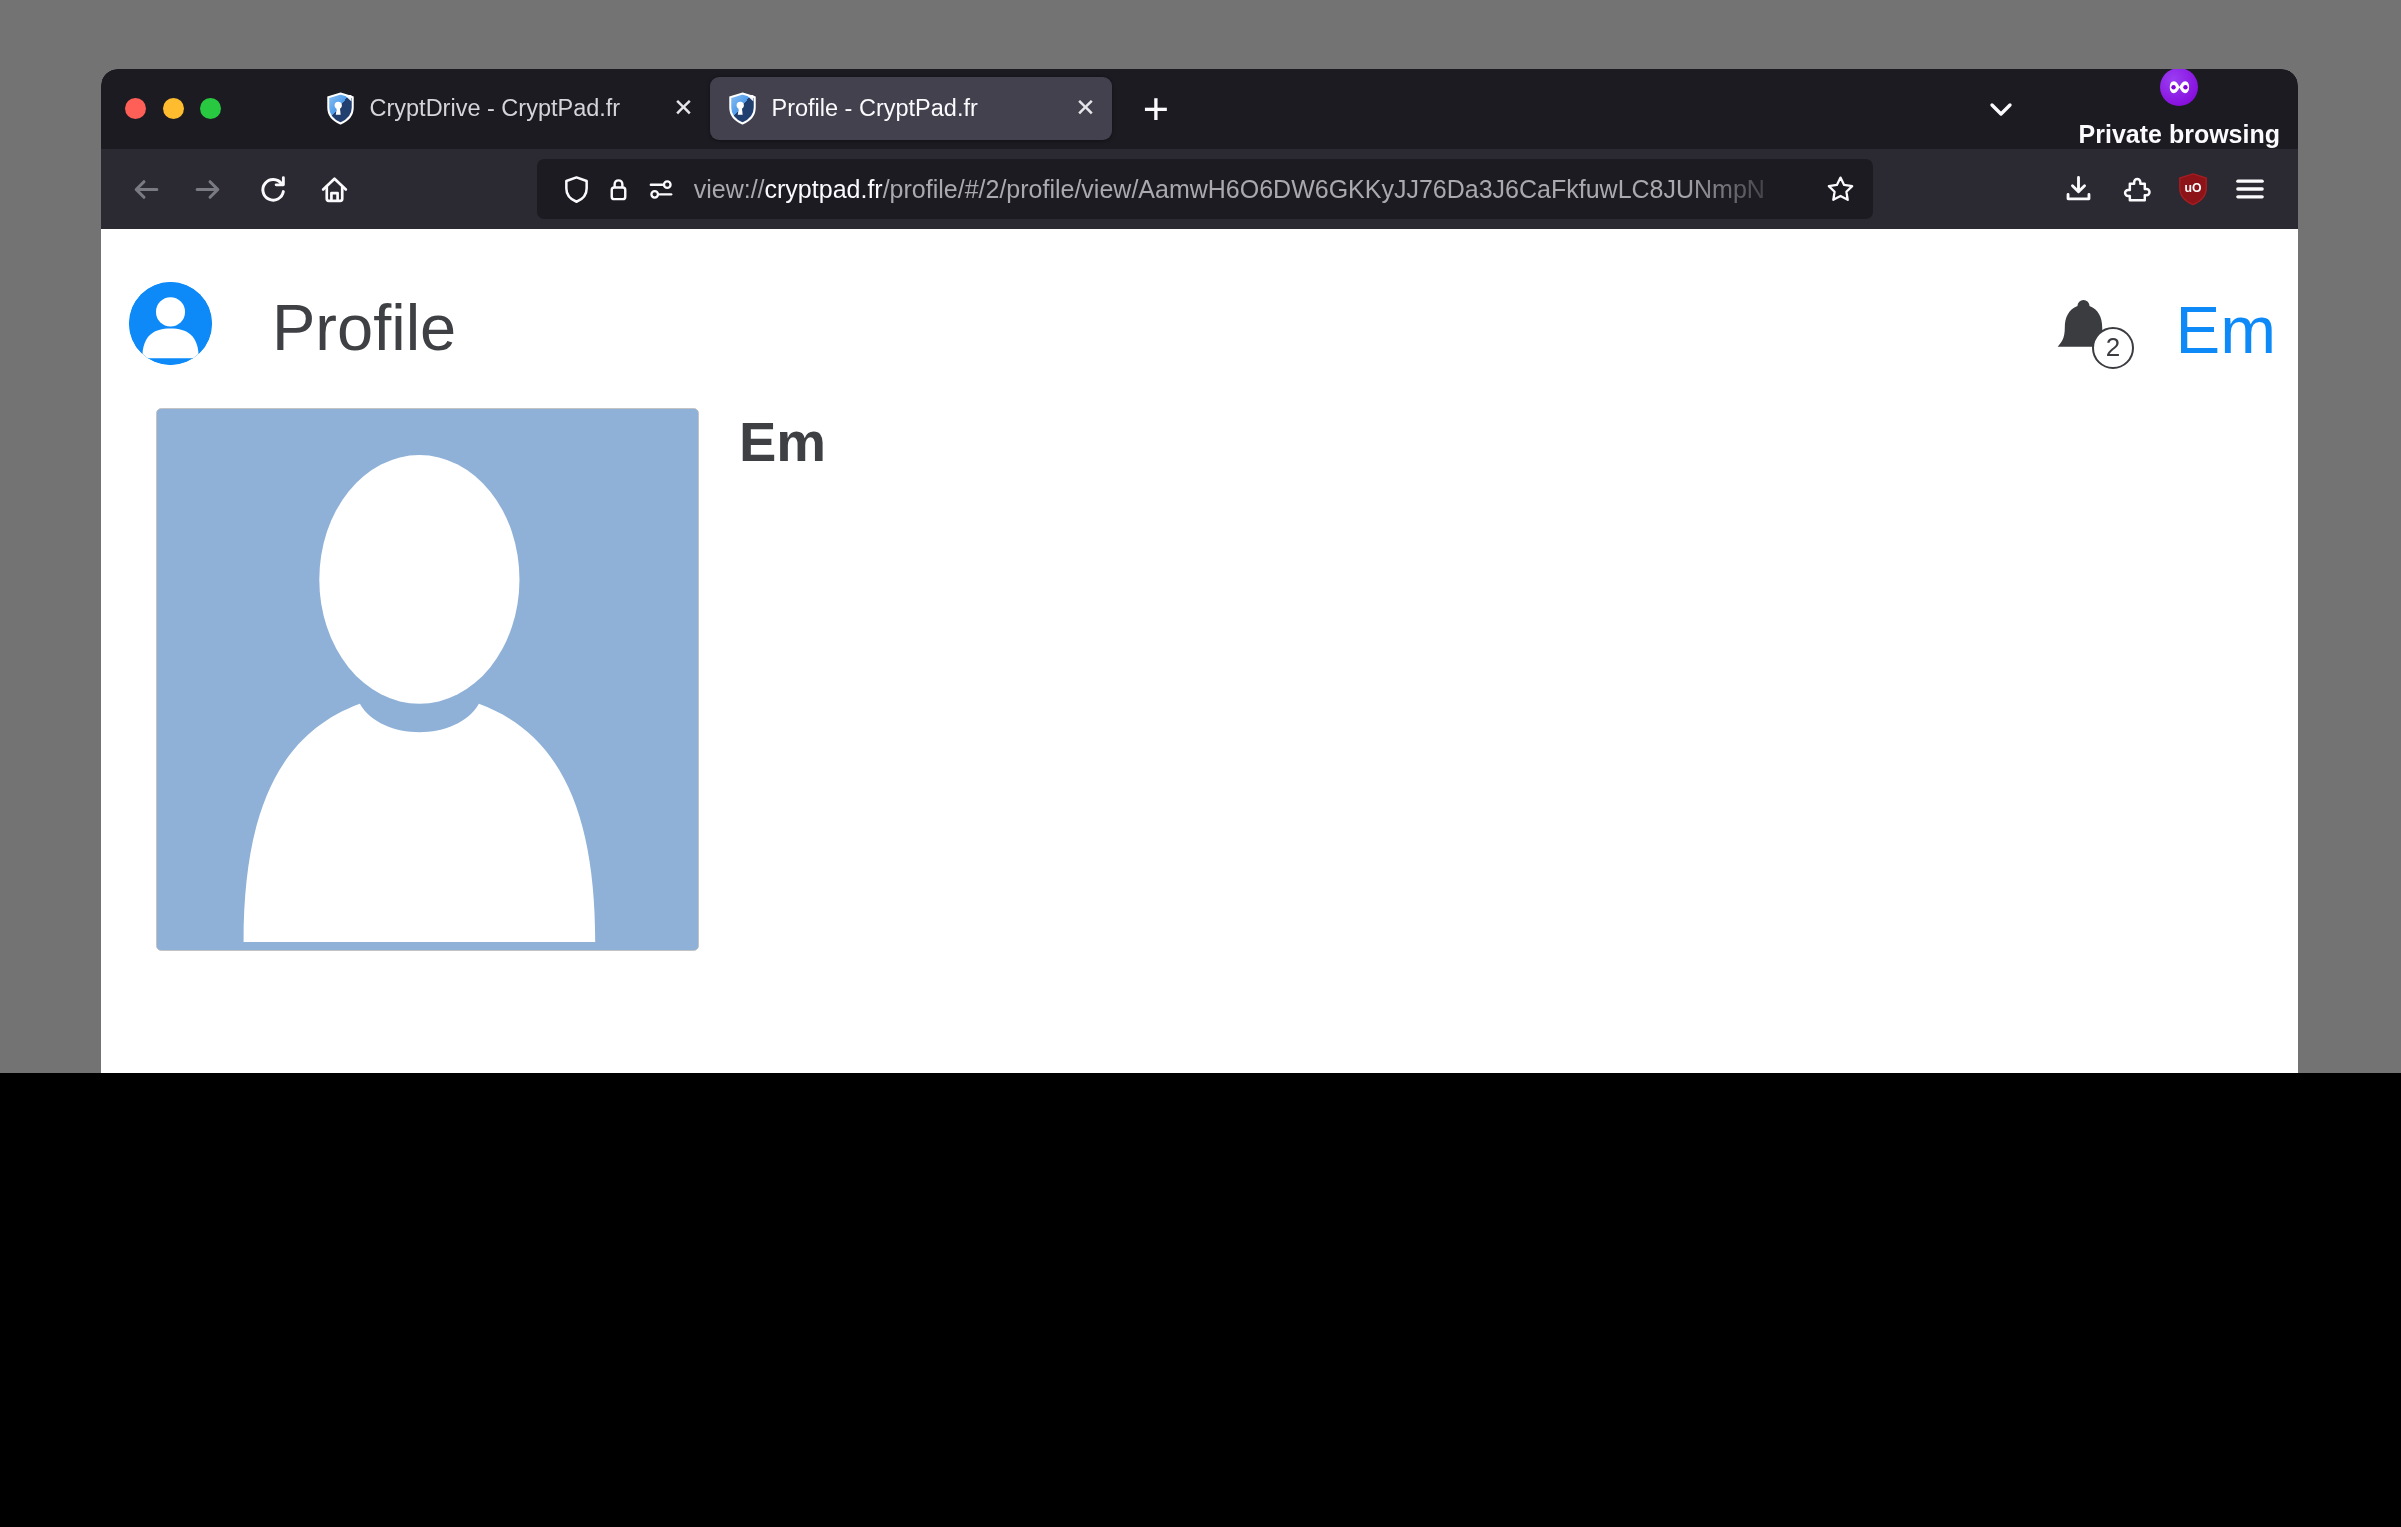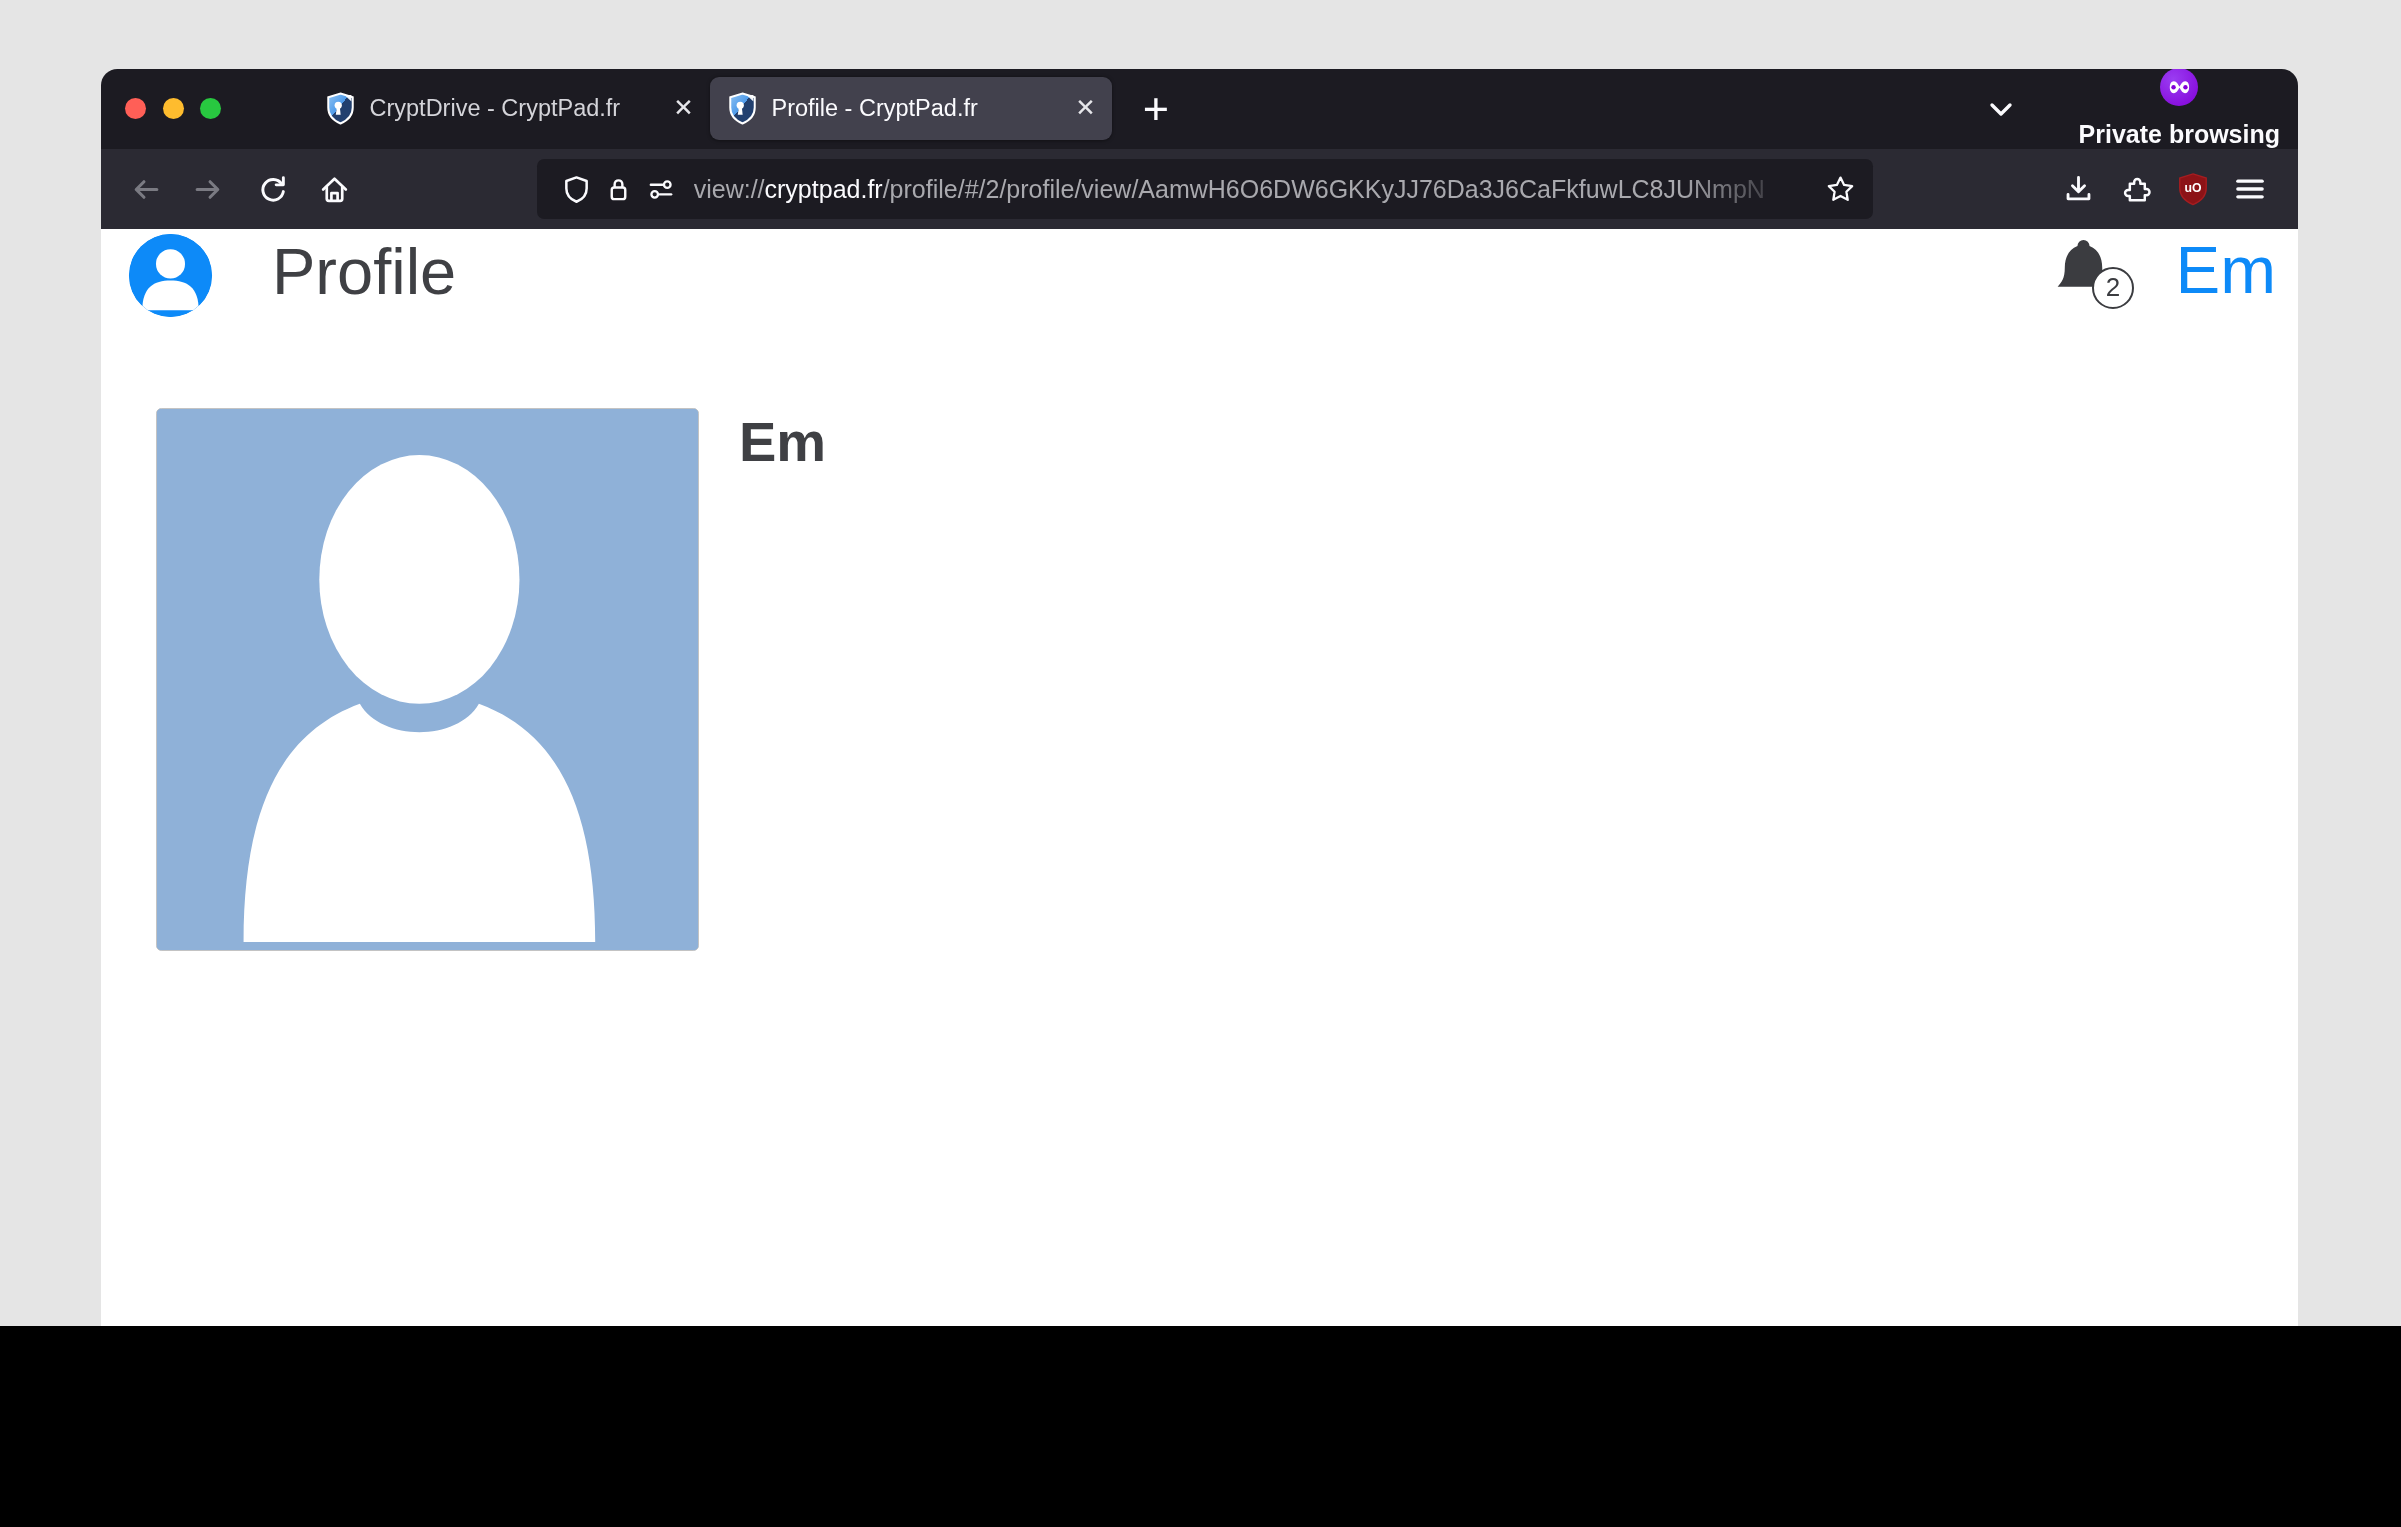"CryptDrive - CryptPad.fr" .stage { background: #e5e5e5 -> #737373; height: 1326px -> 1073px }
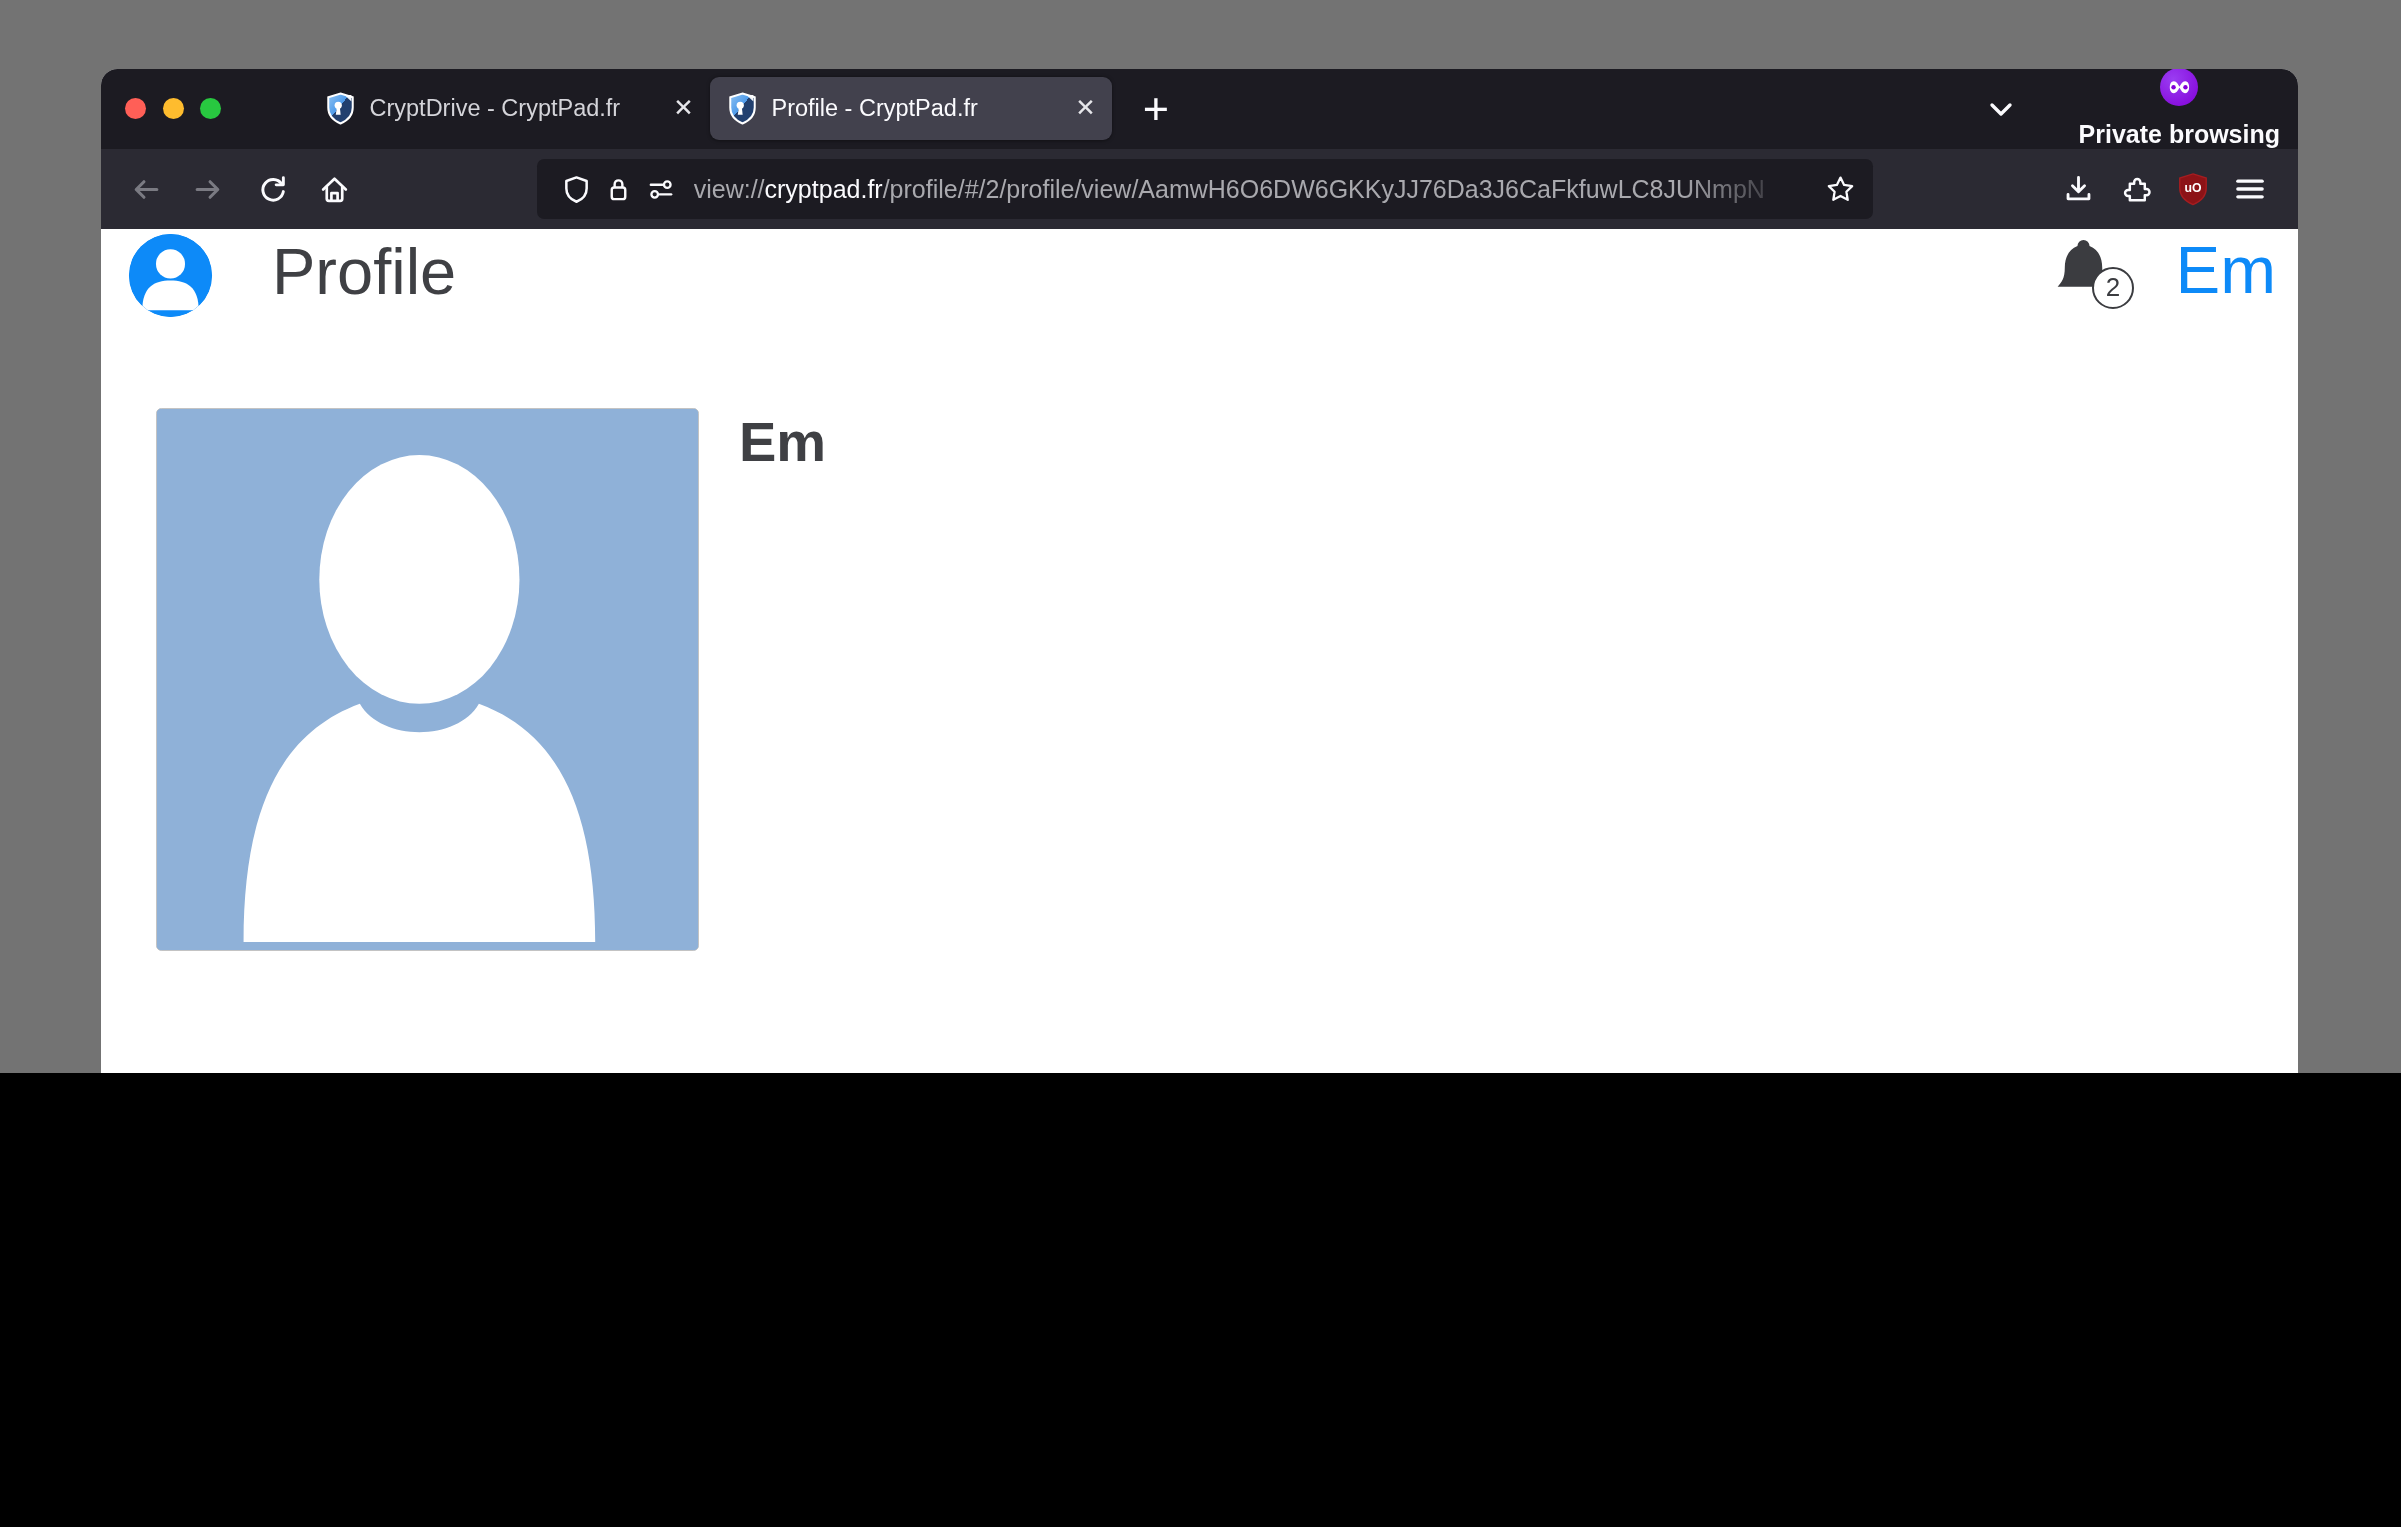"Profile" .page-header { align-items: flex-start -> flex-end }
